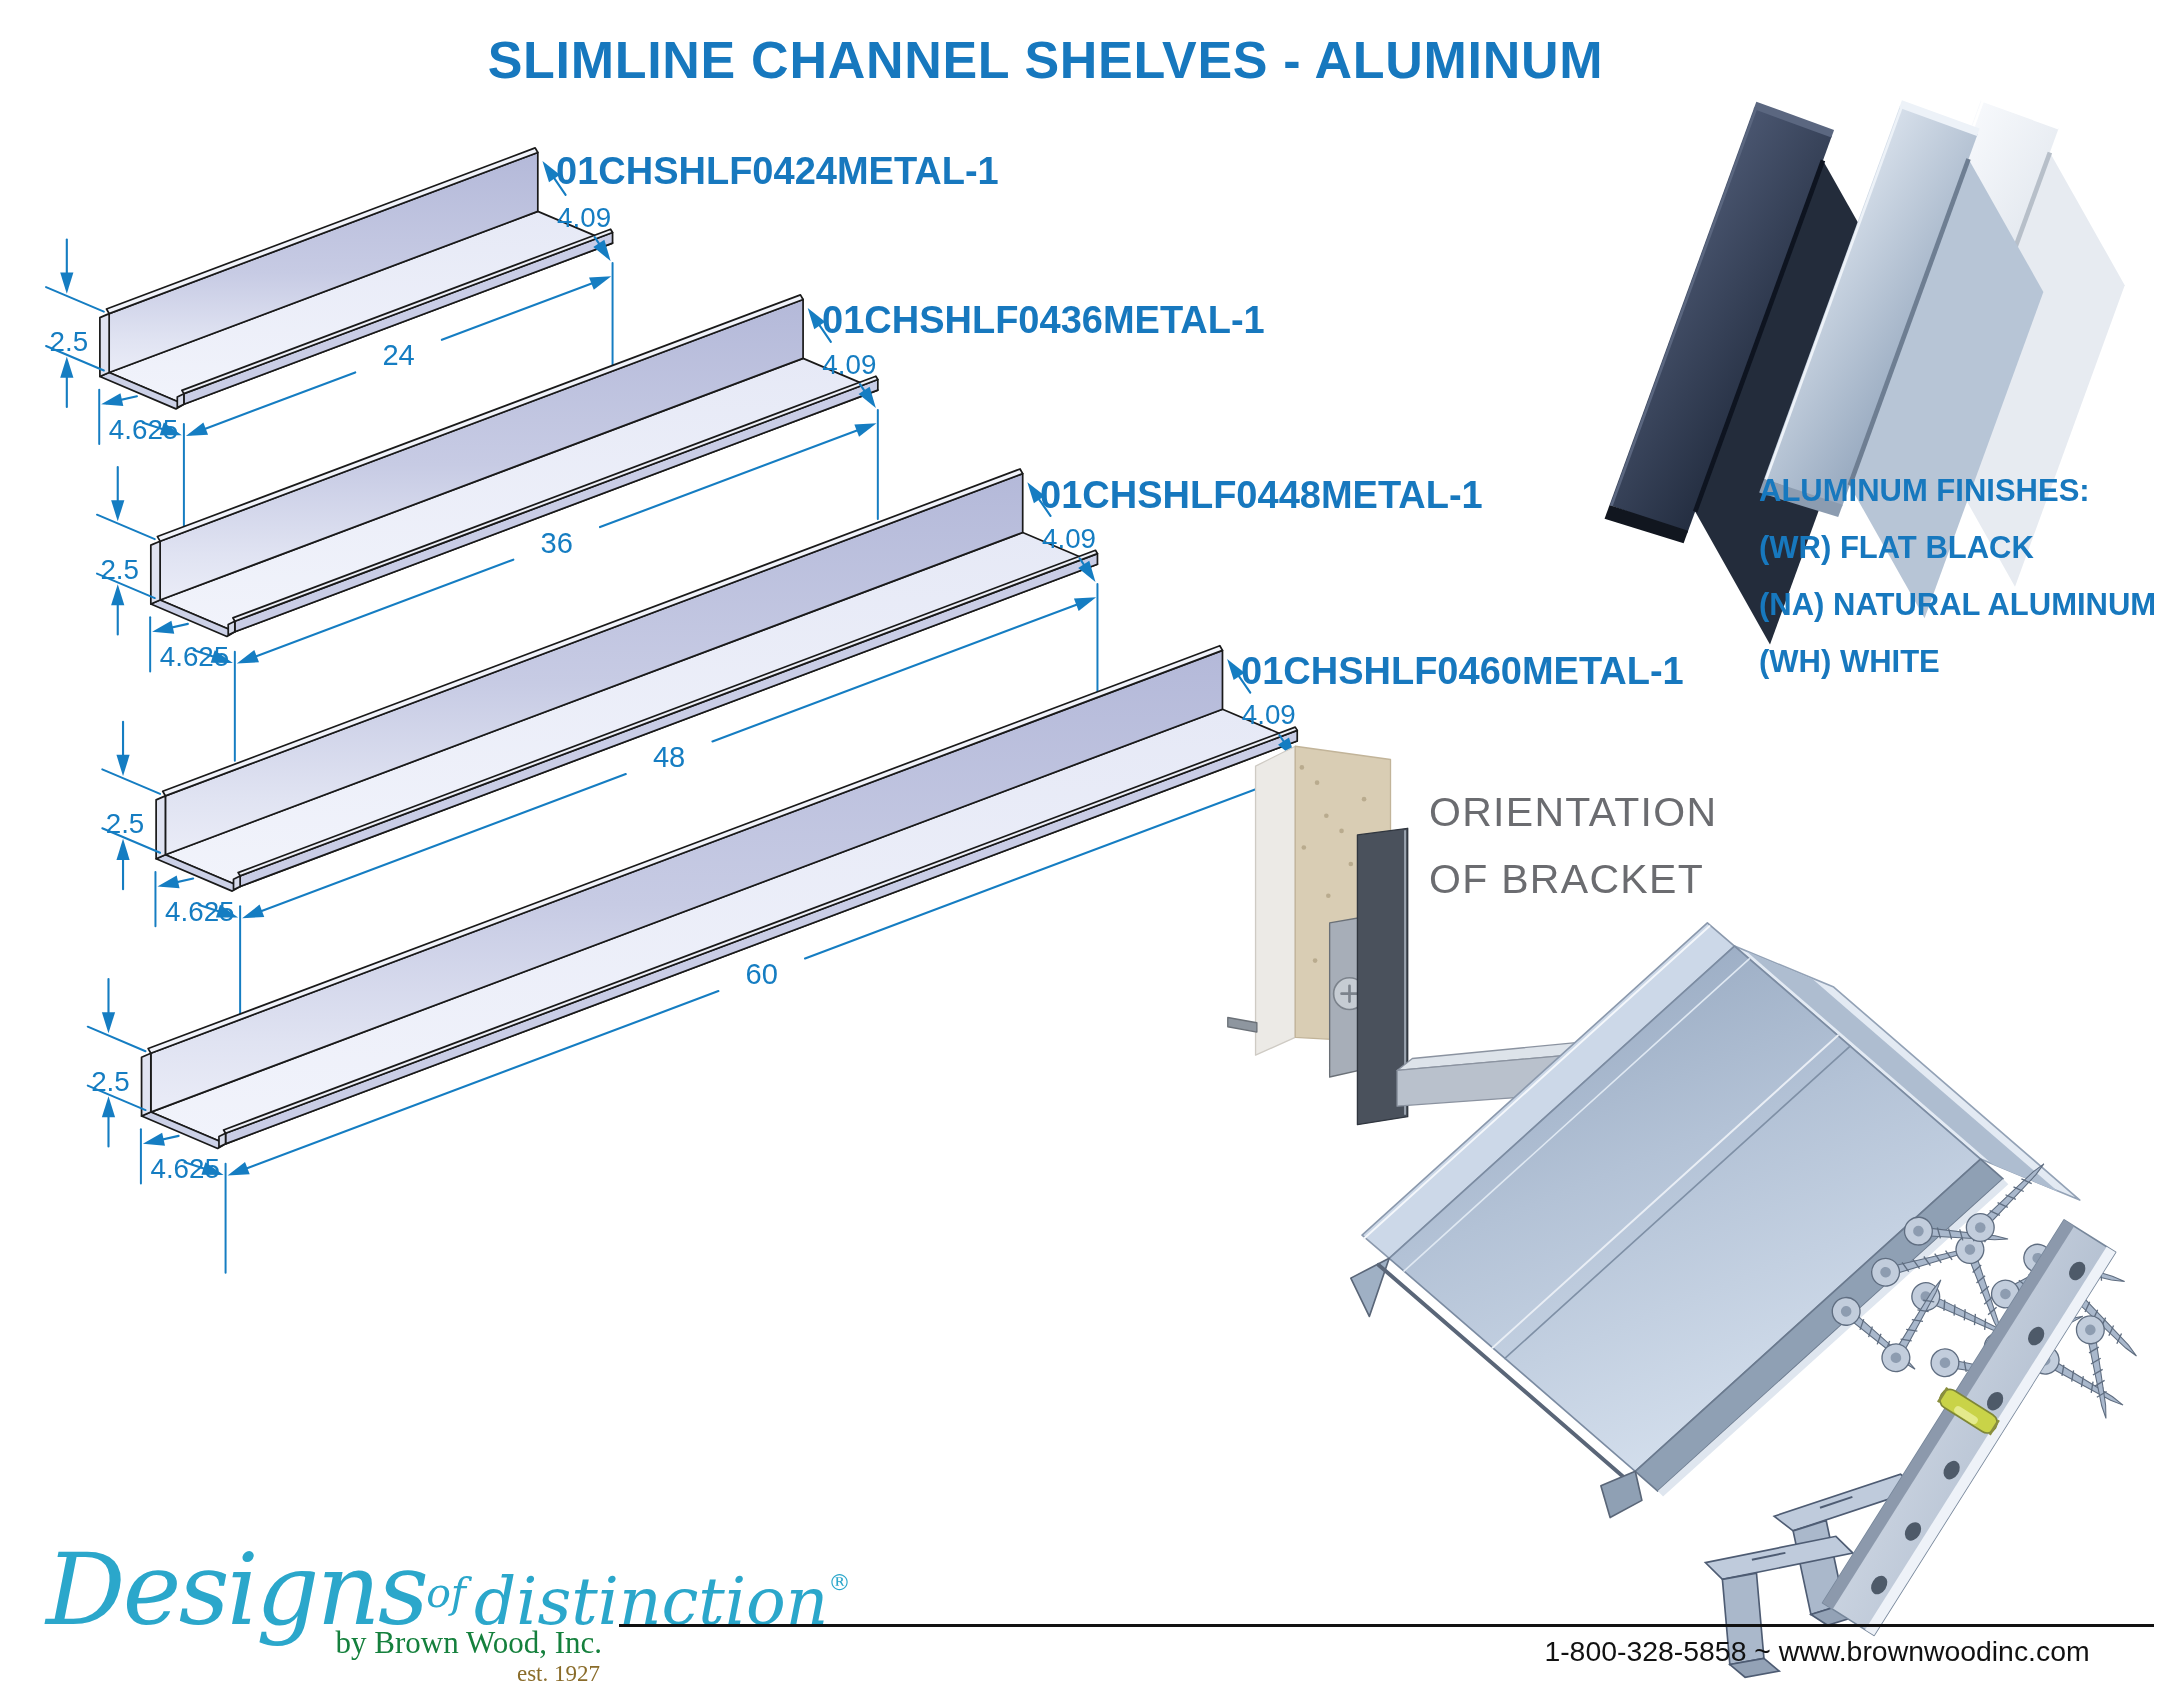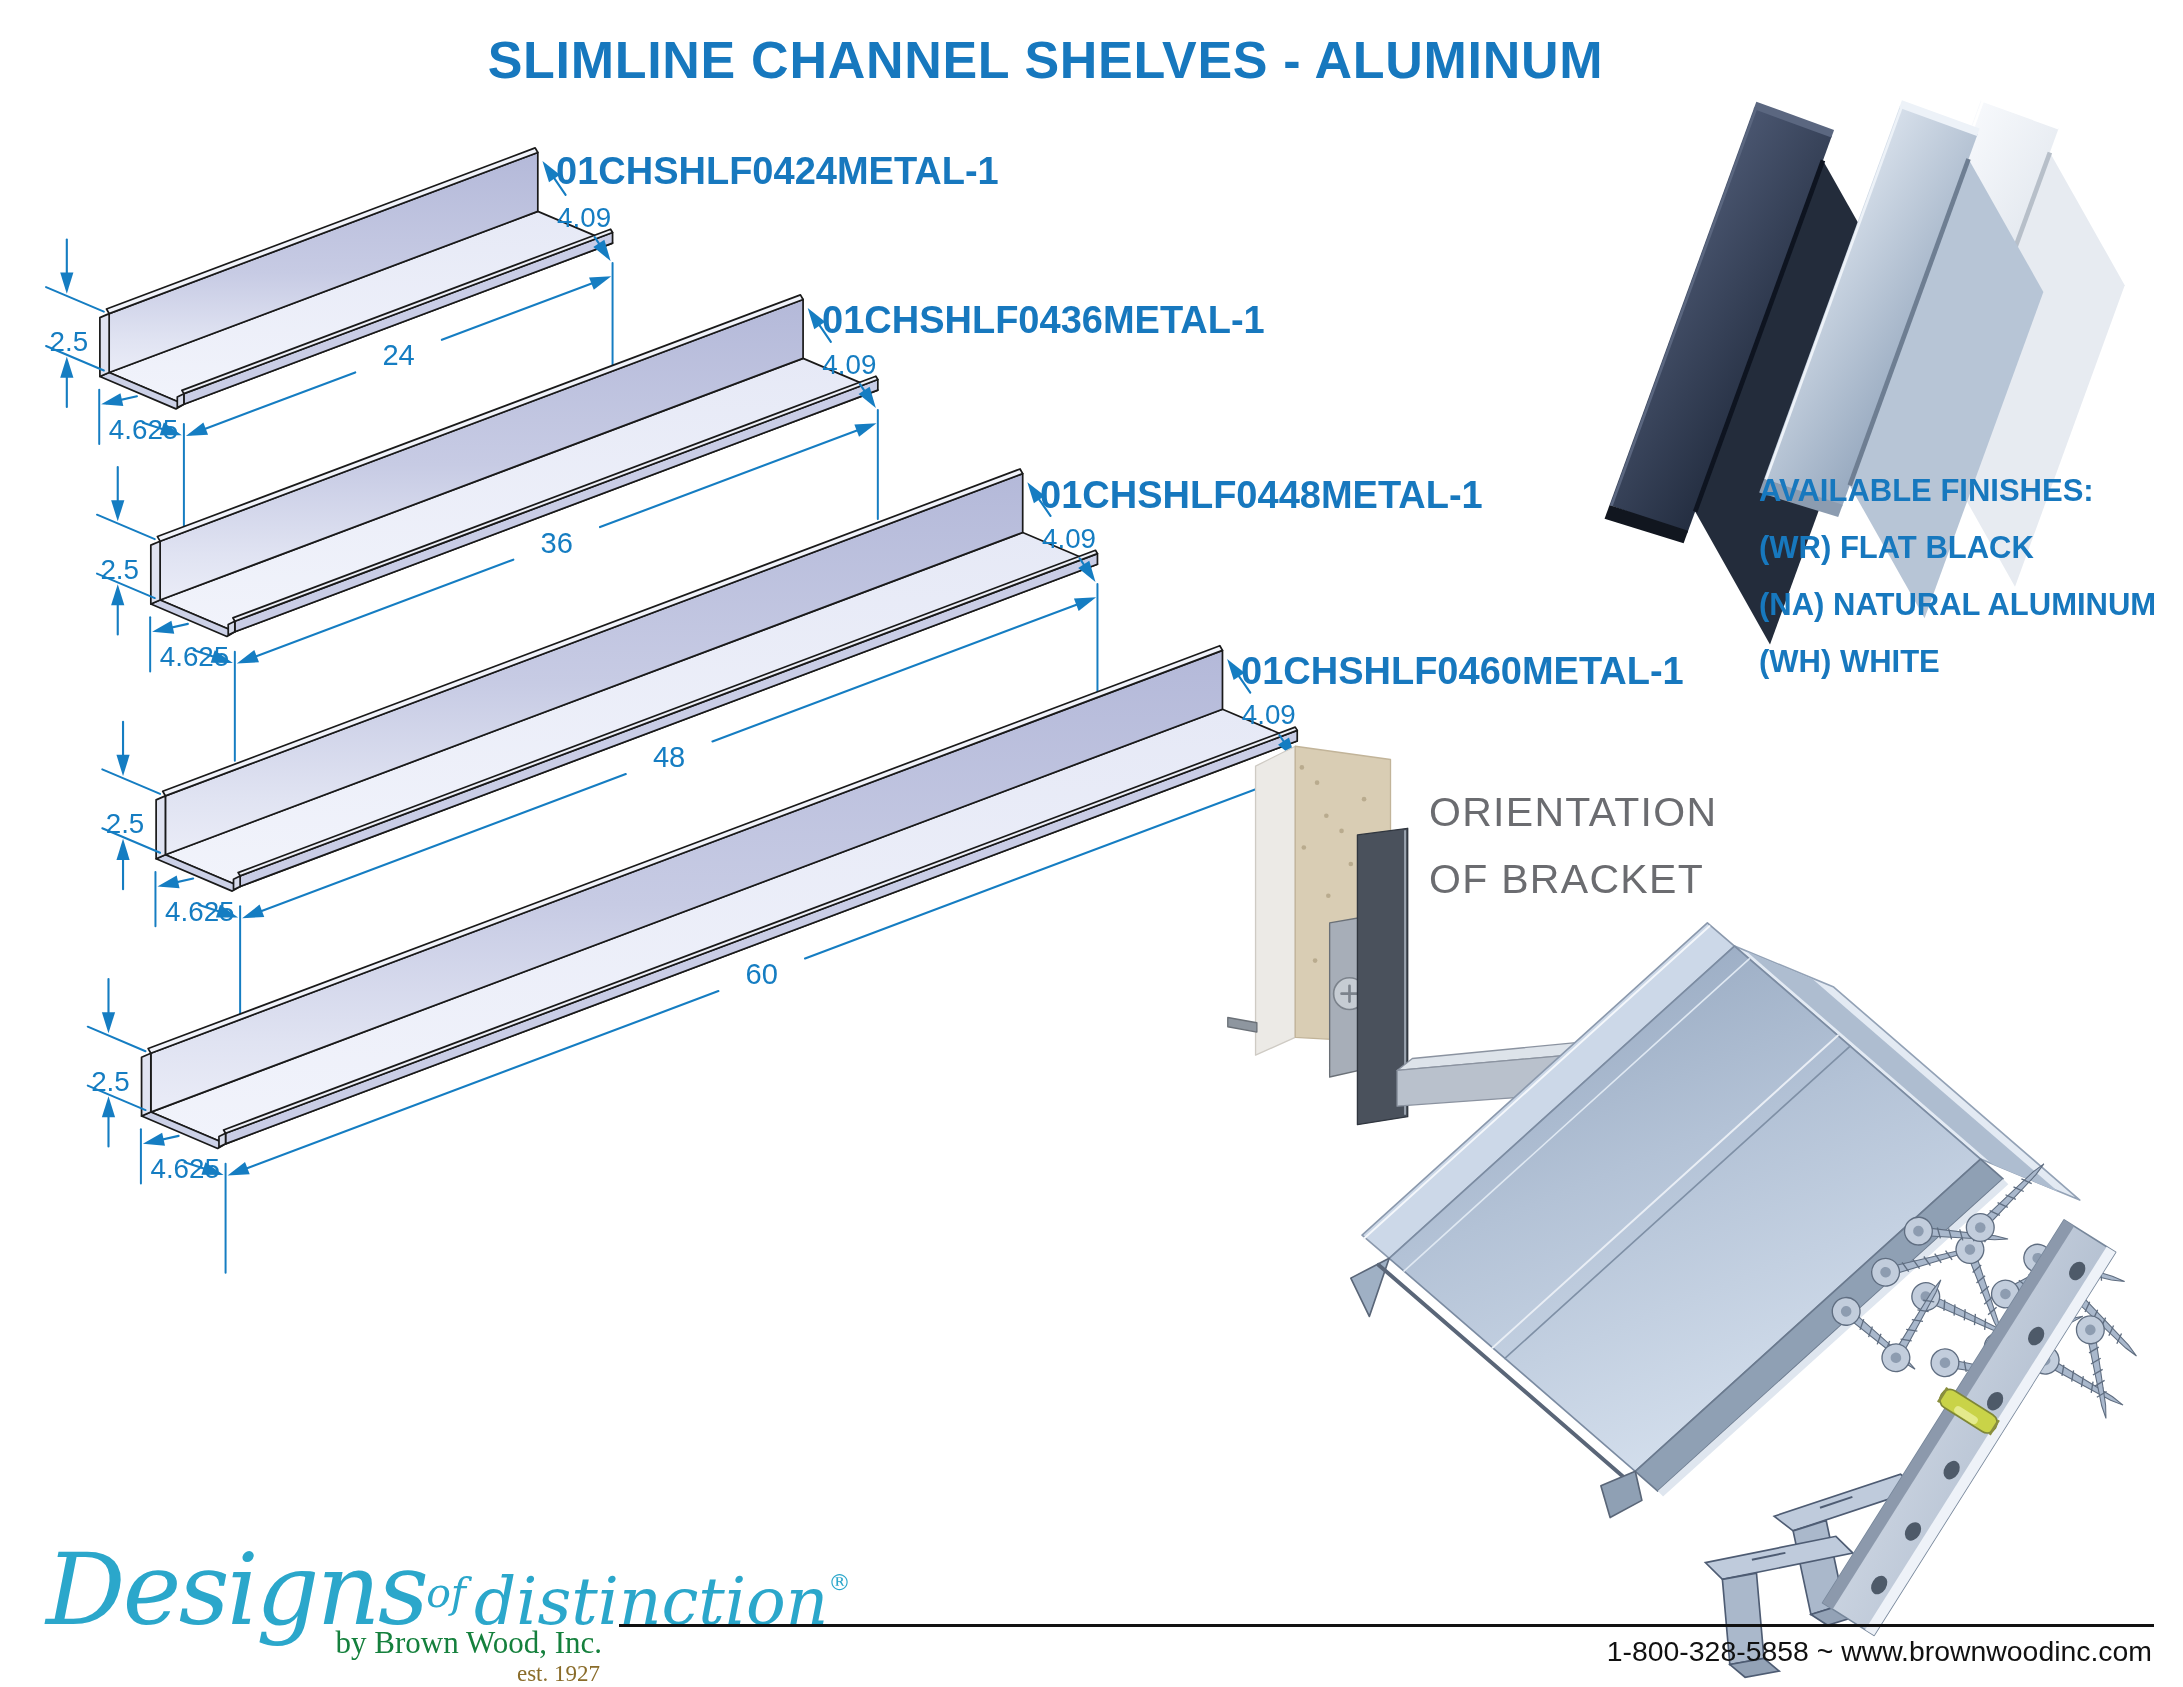"AVAILABLE FINISHES:" div { text: AVAILABLE -> ALUMINUM }
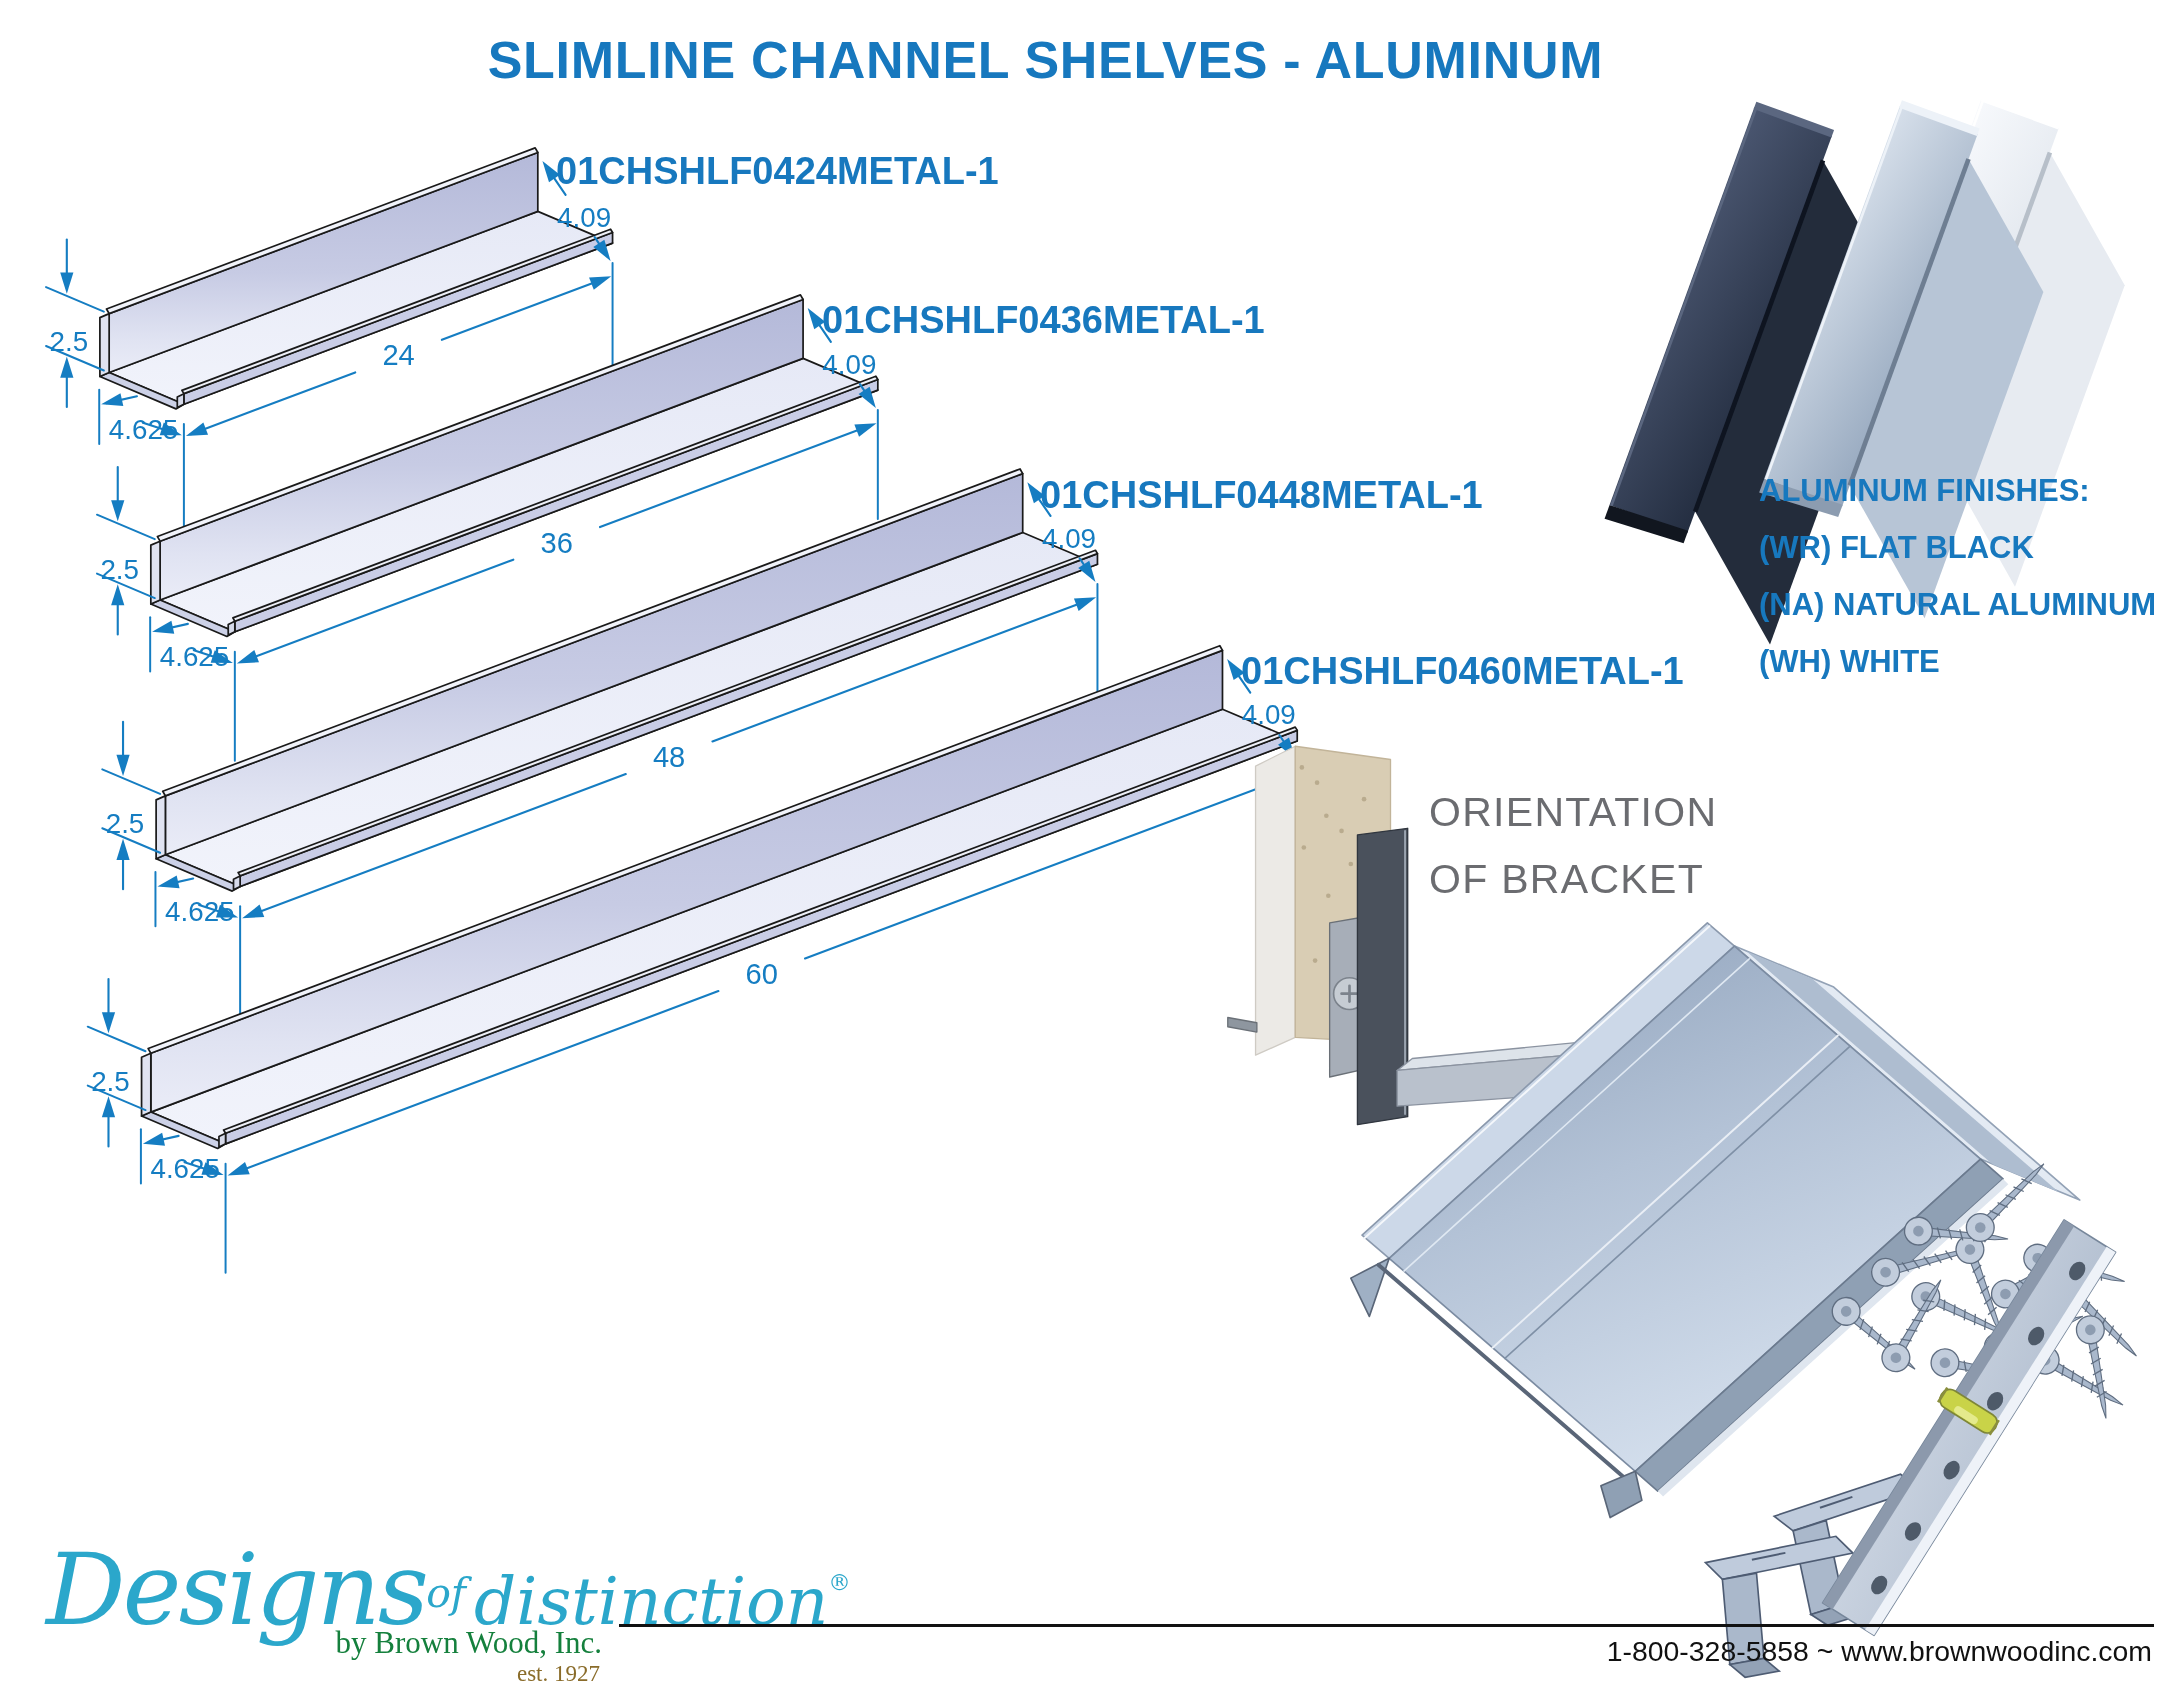"1-800-328-5858 ~ www.brownwoodinc.com" .contact { text-align: right -> center }
